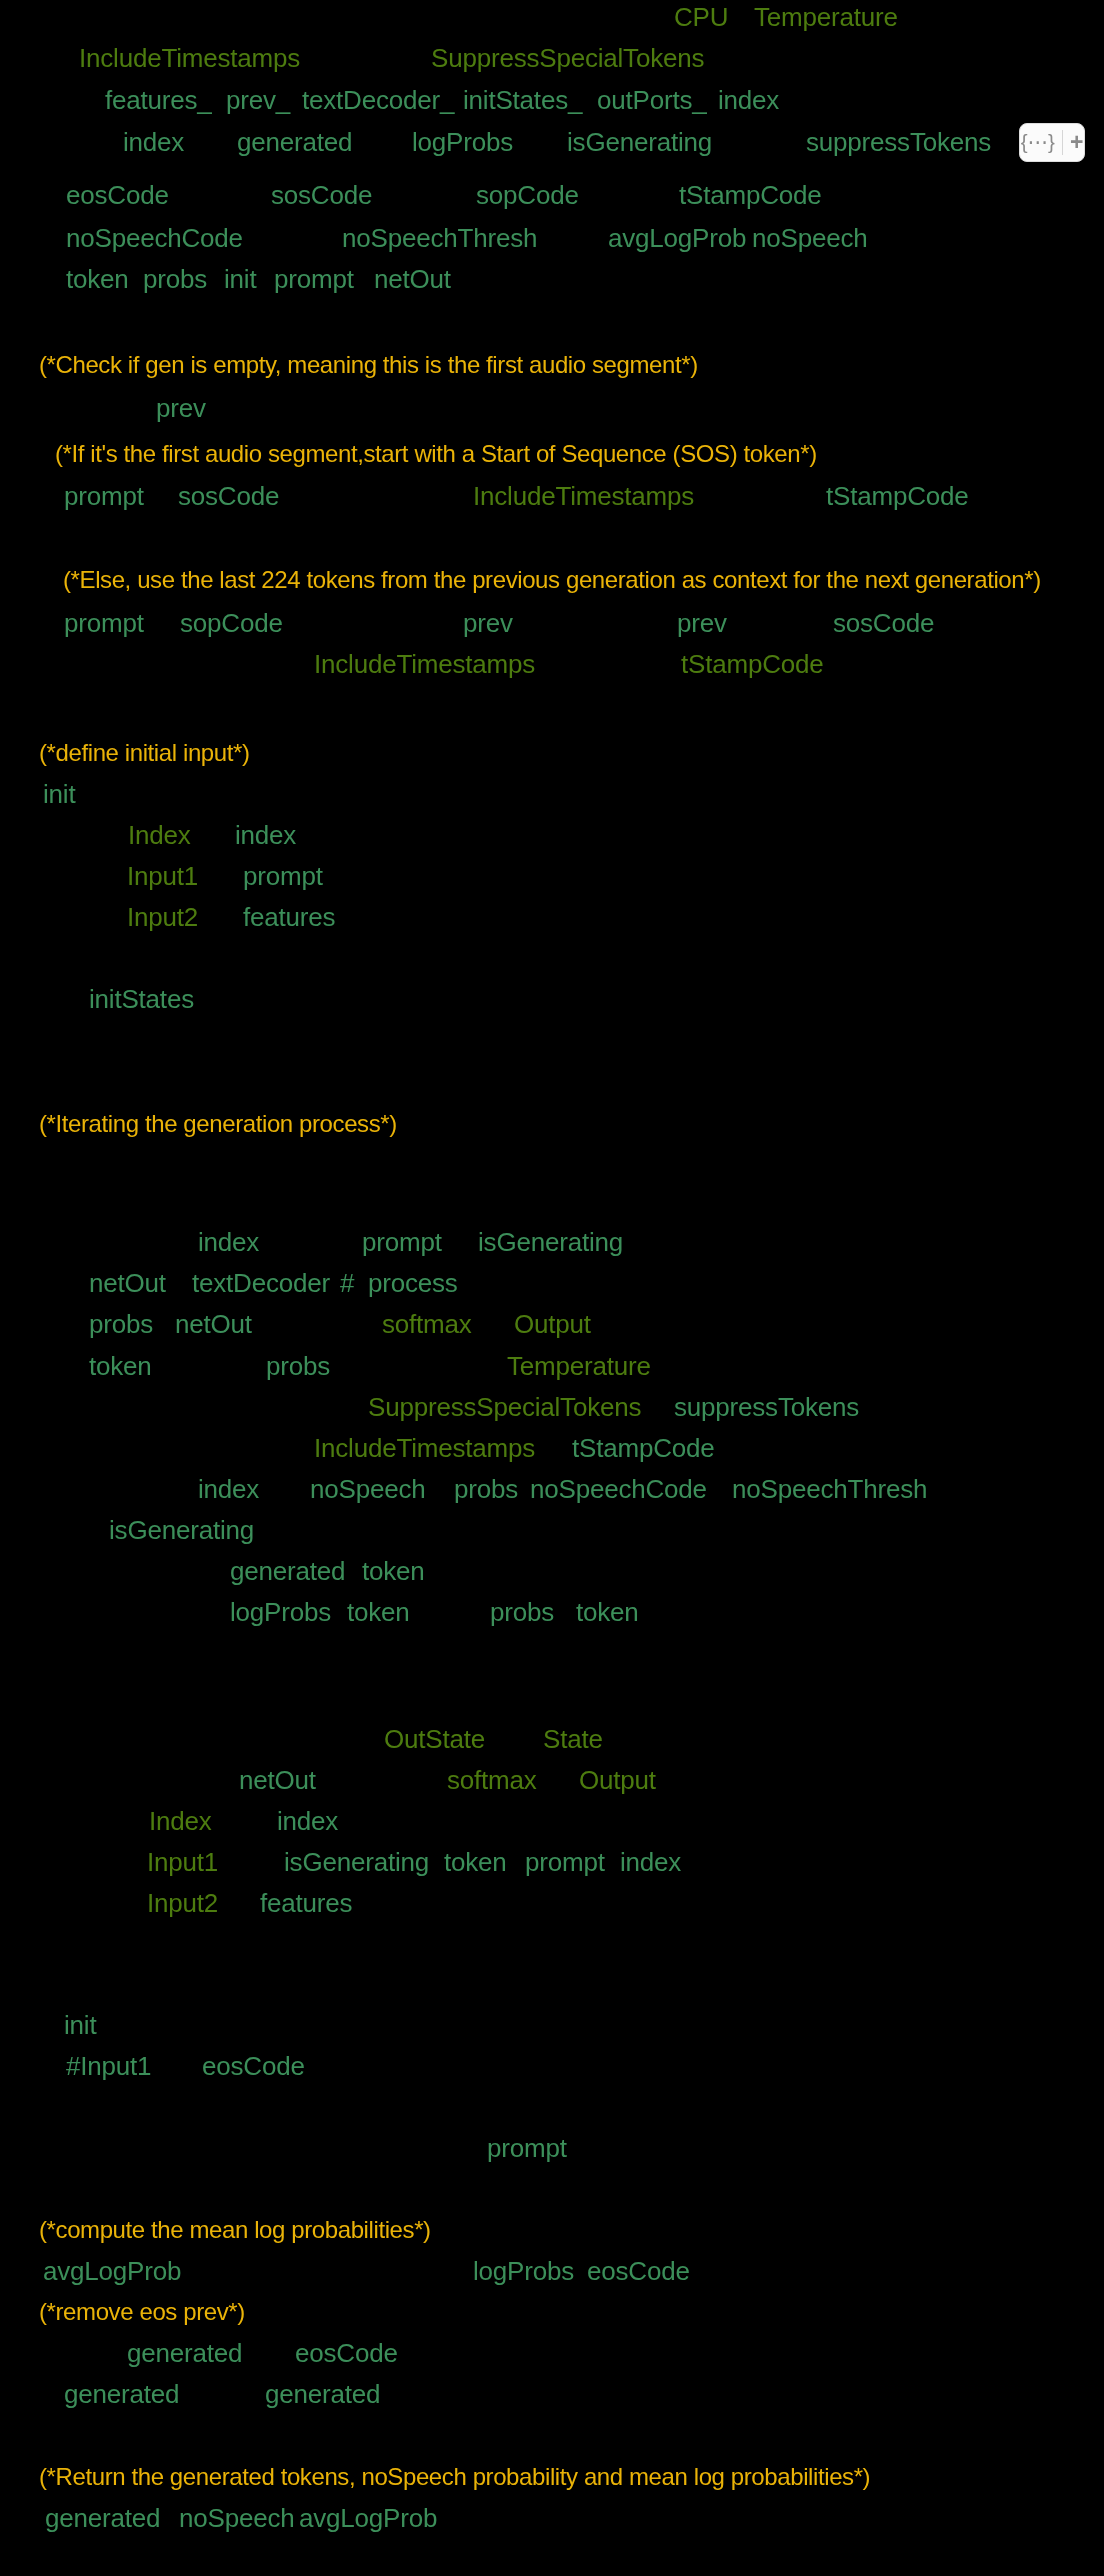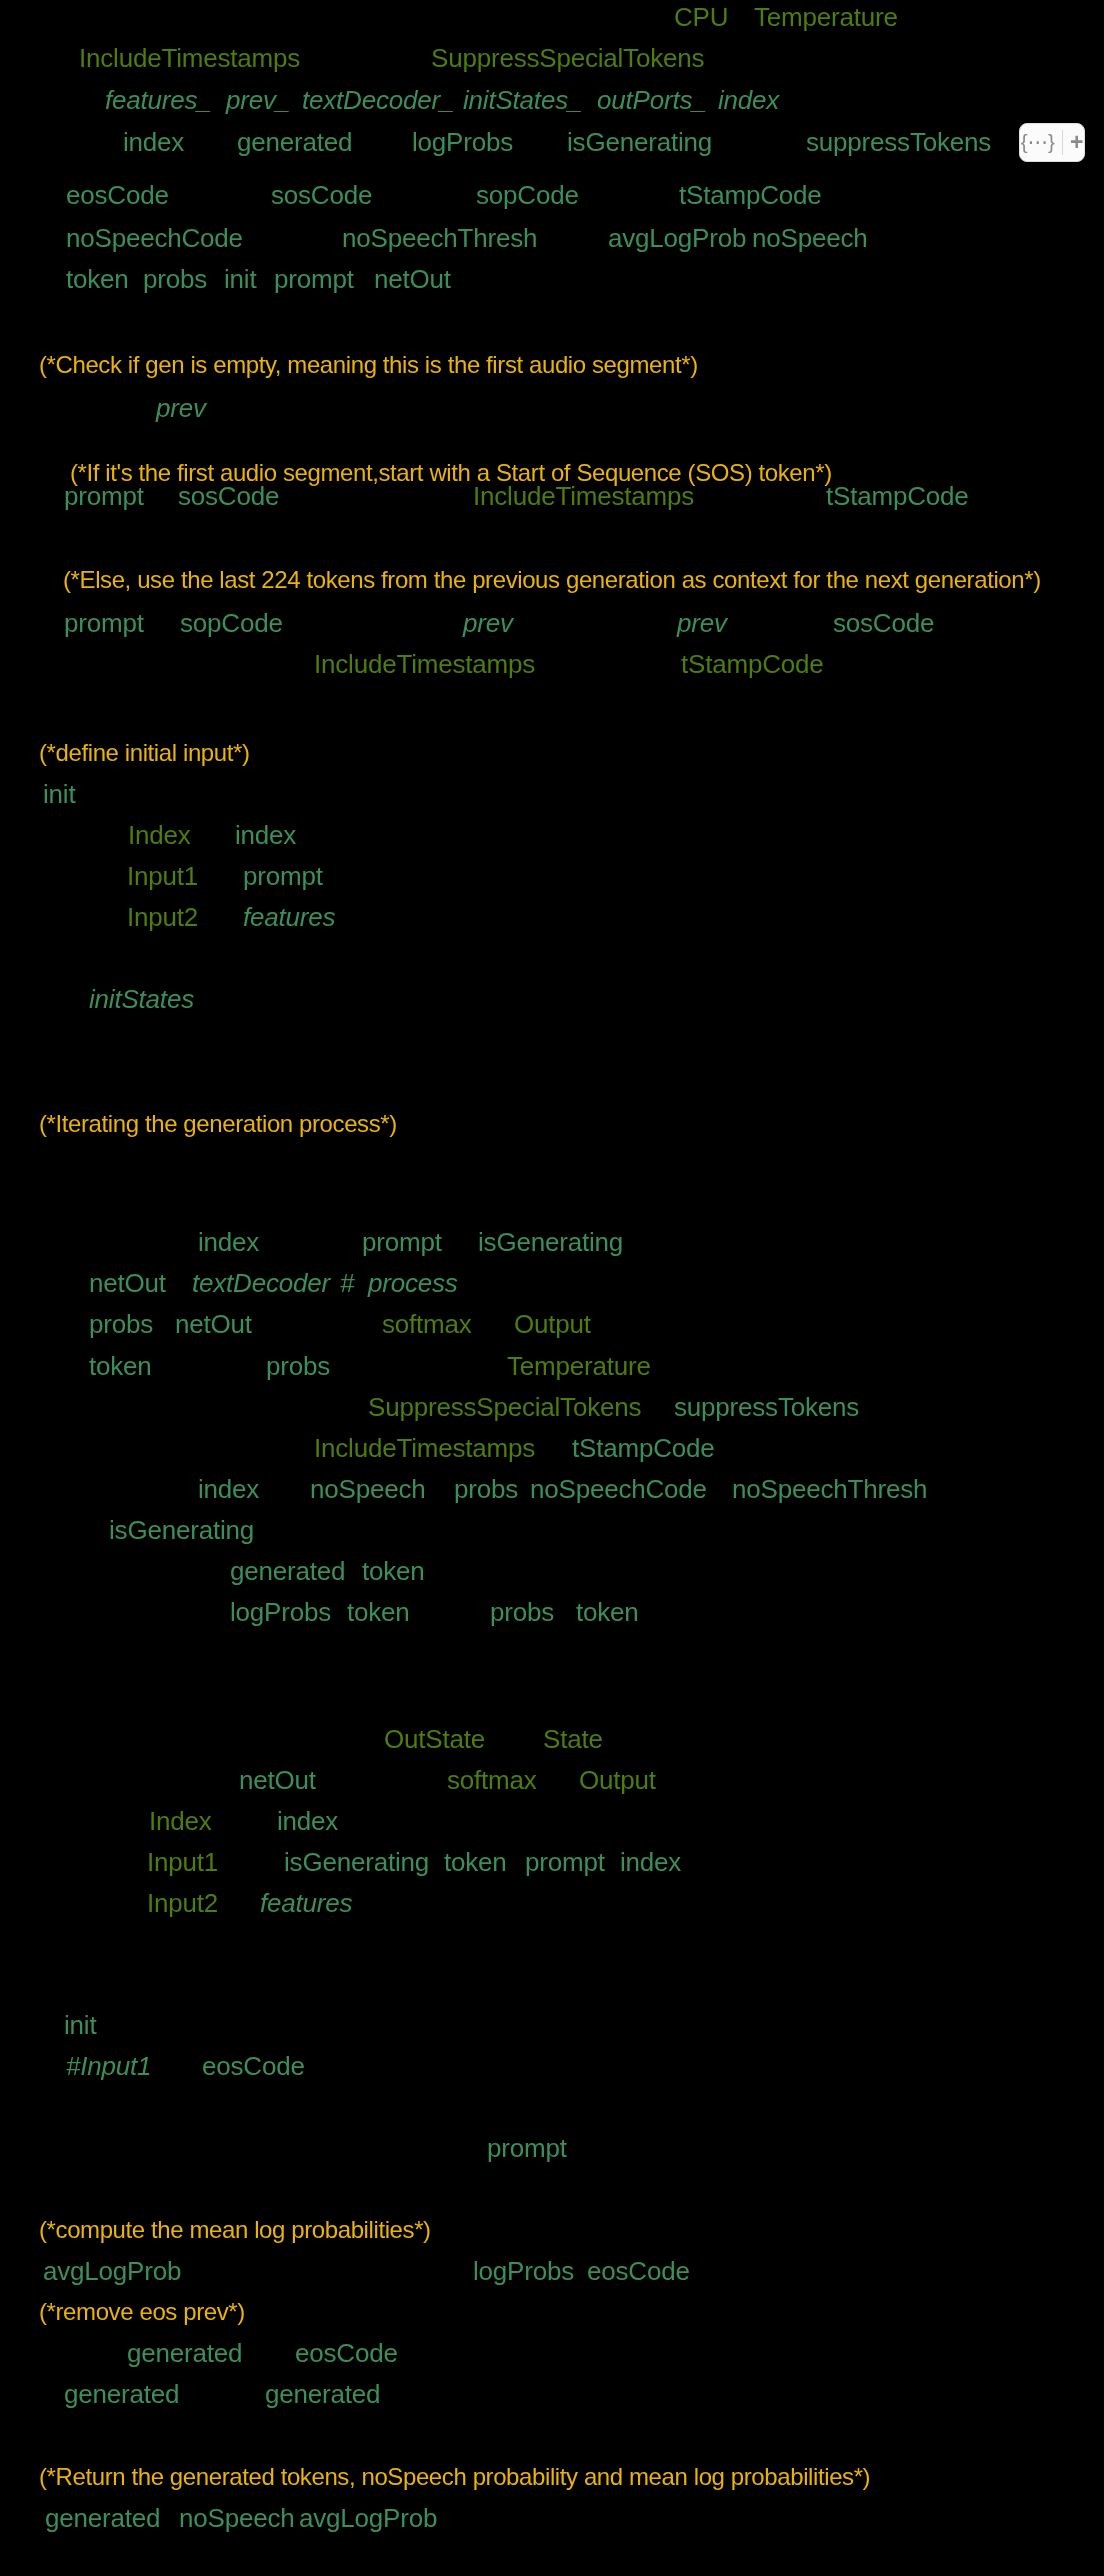"features_" .pat { font-style: italic -> none }
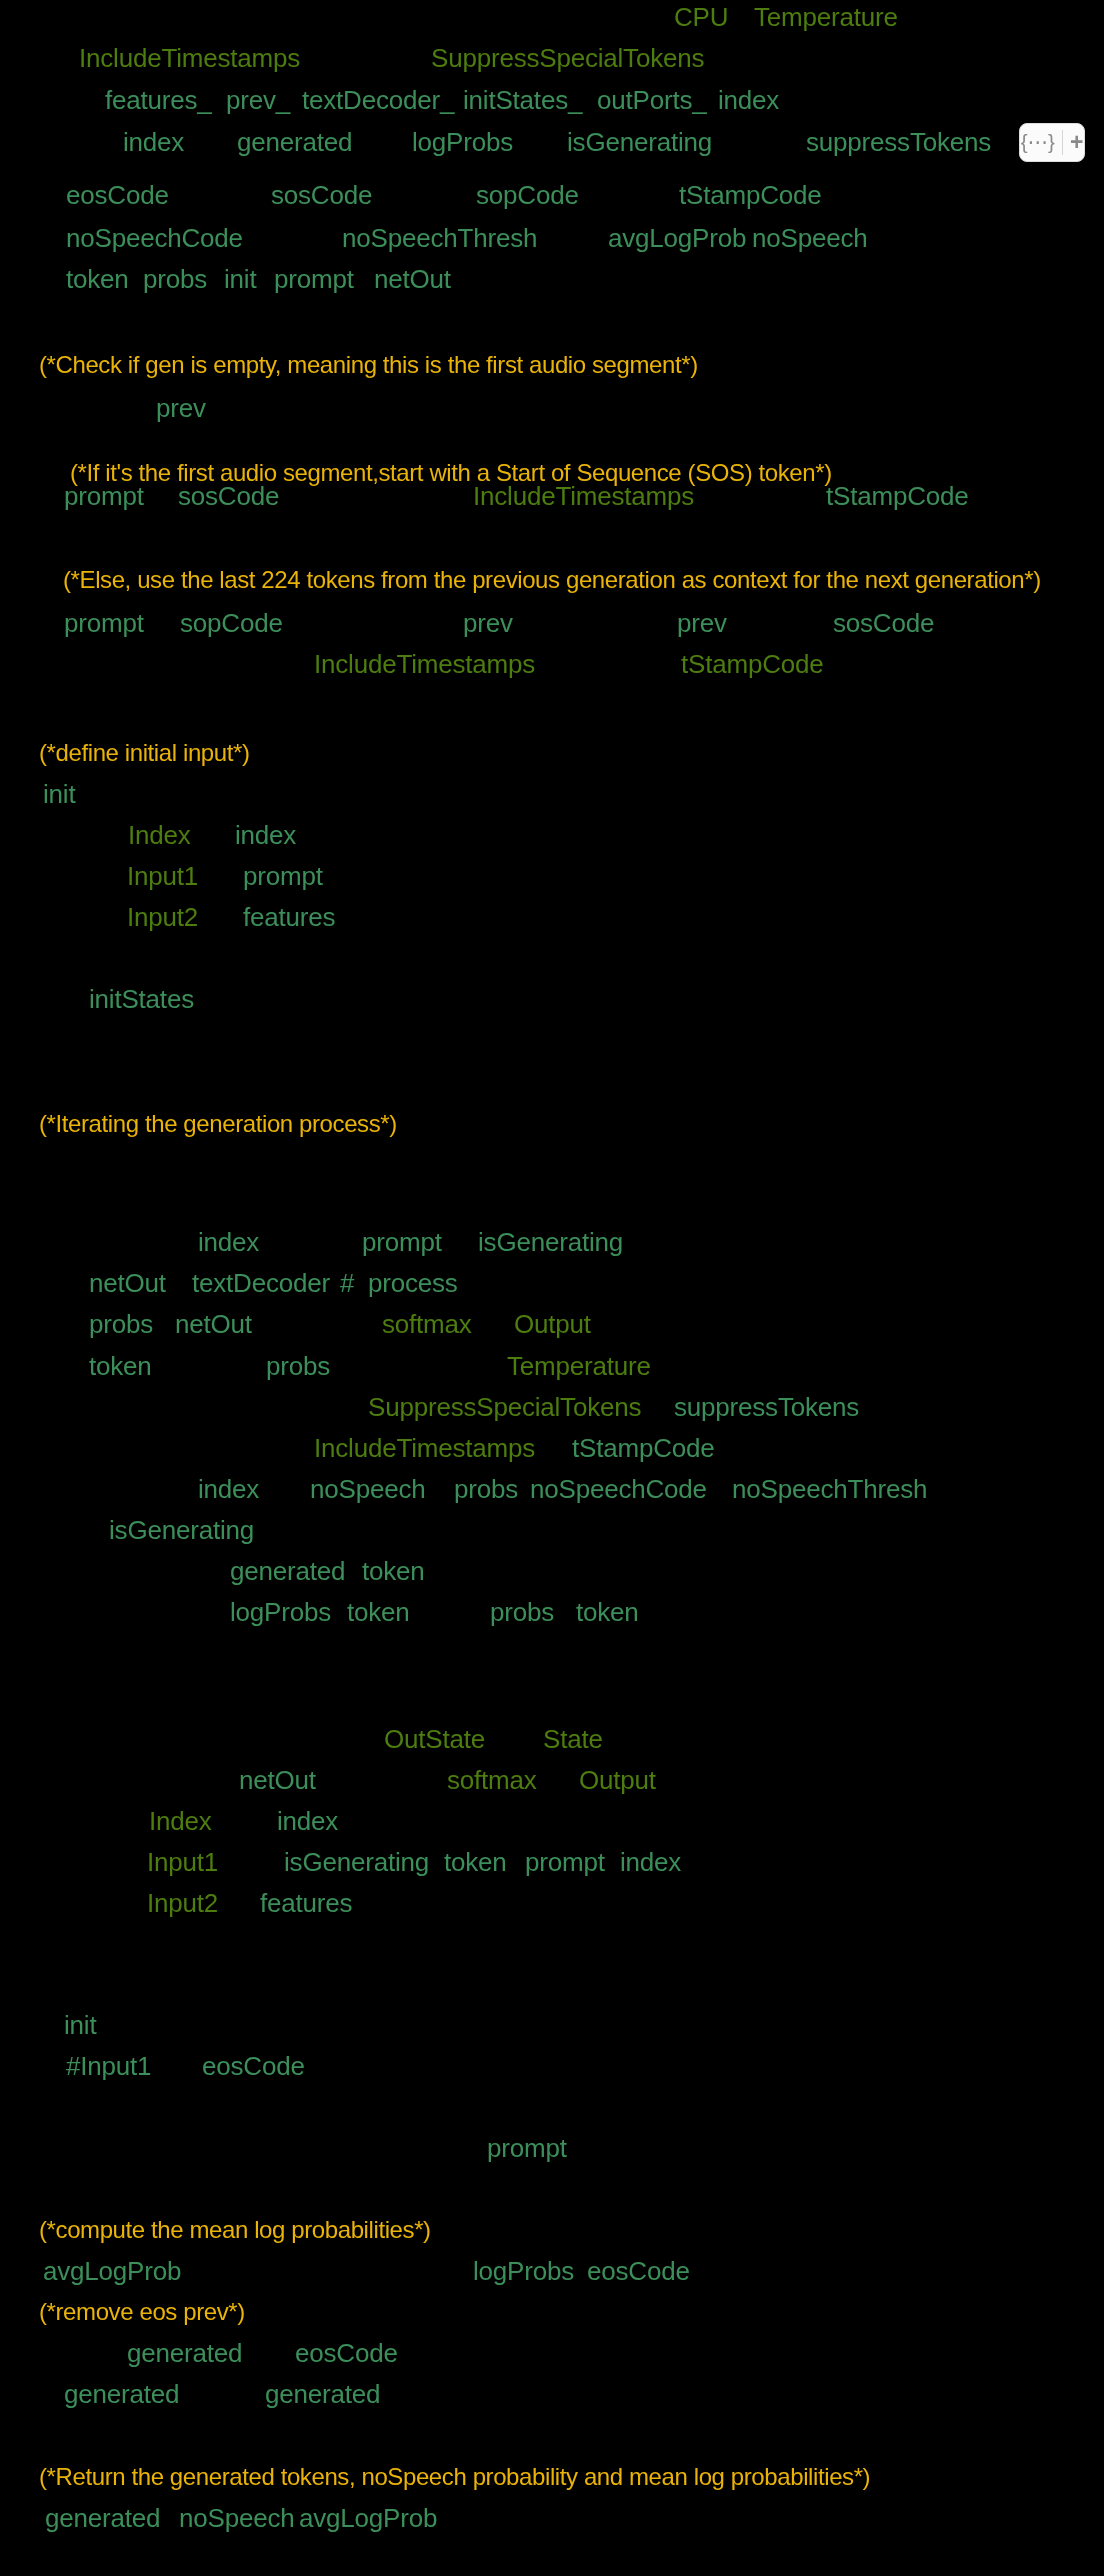"(*If it's the first audio" span.tok { left: 70px -> 55px; margin-top: 19px -> none }
